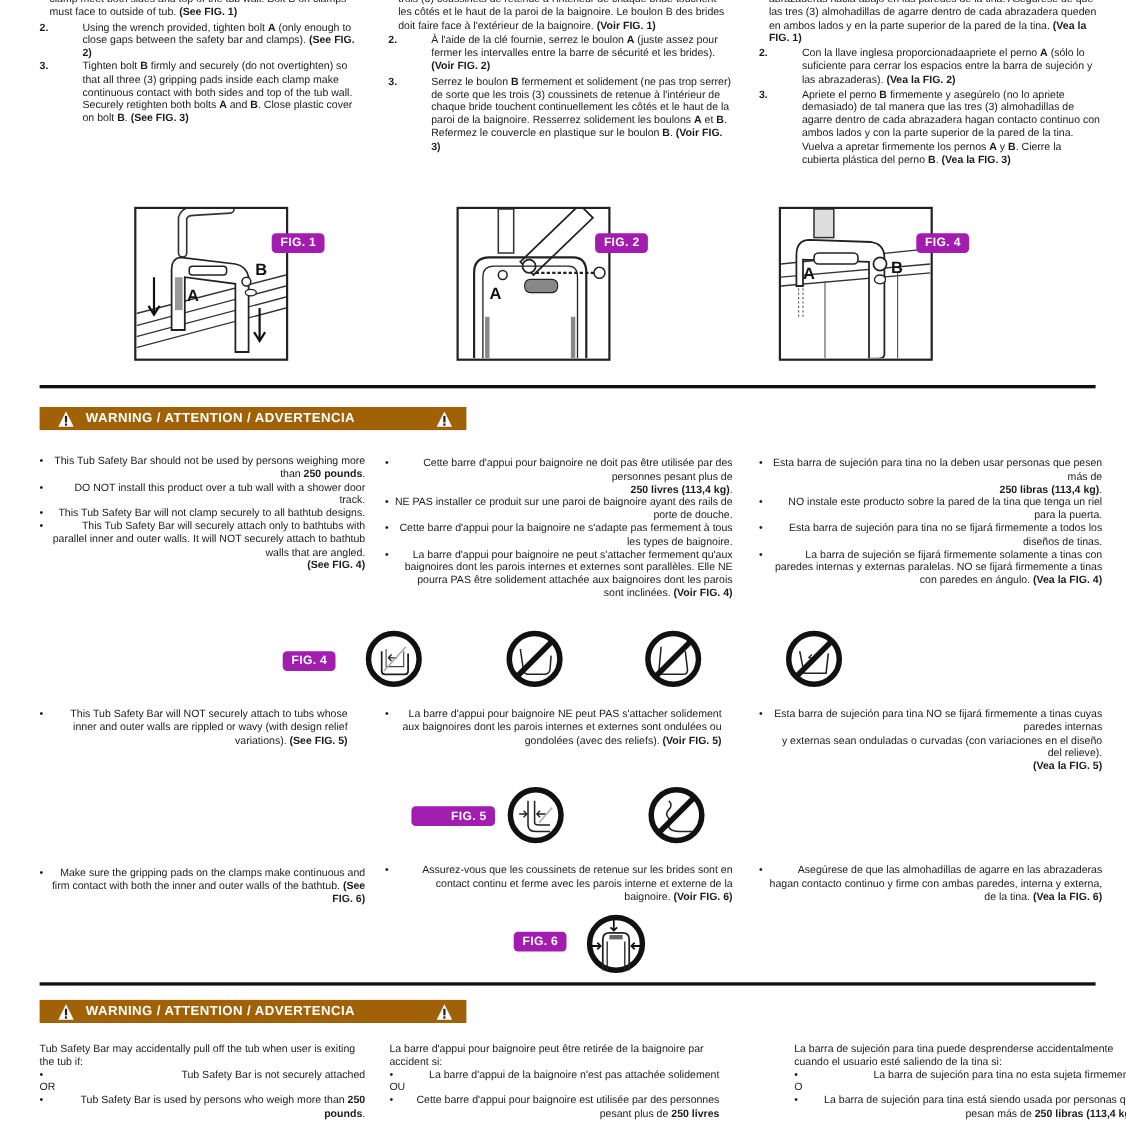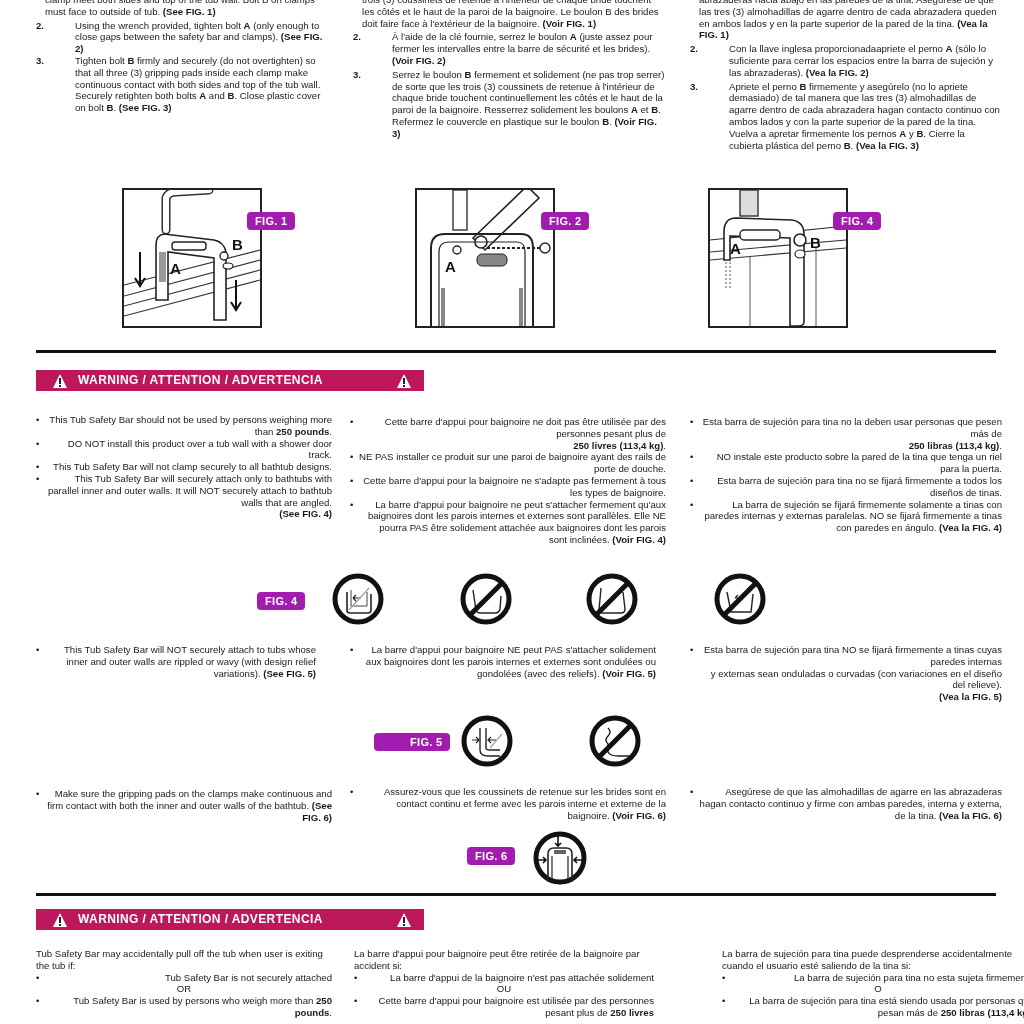"WARNING / ATTENTION / ADVERTENCIA" .warn-bar { background: #be185d -> #a16207 }
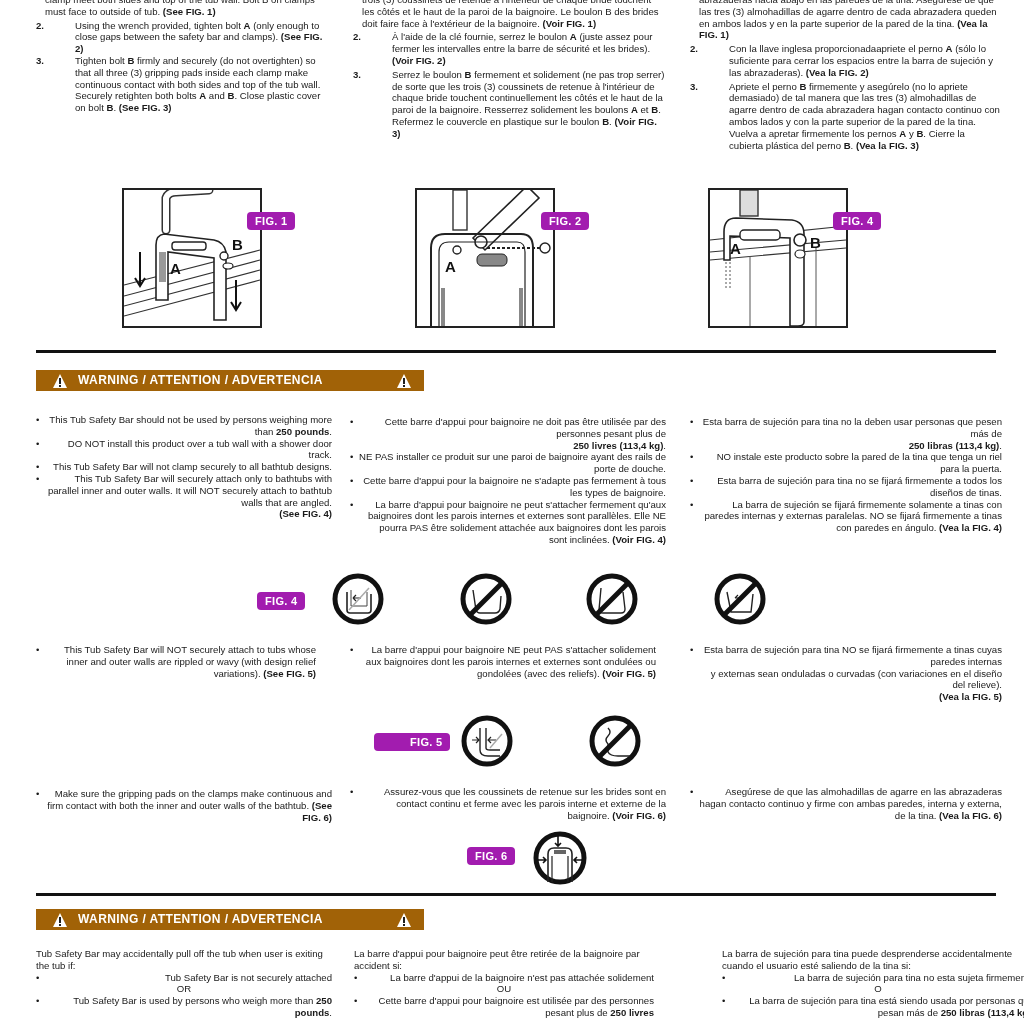"OR" .center { text-align: center -> none }
